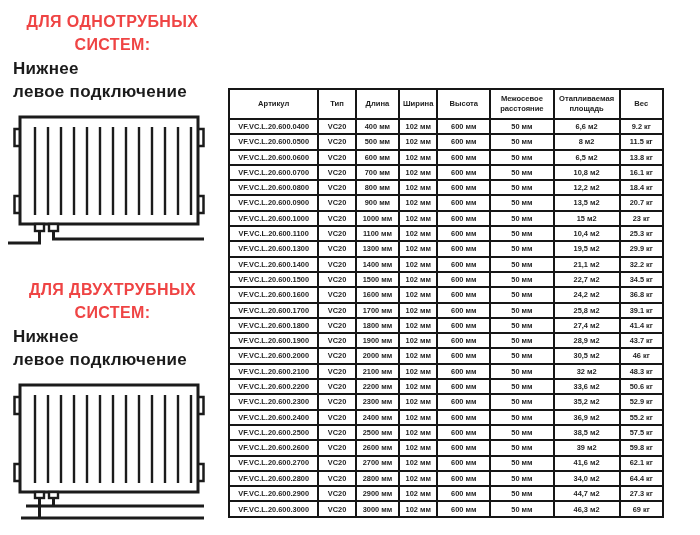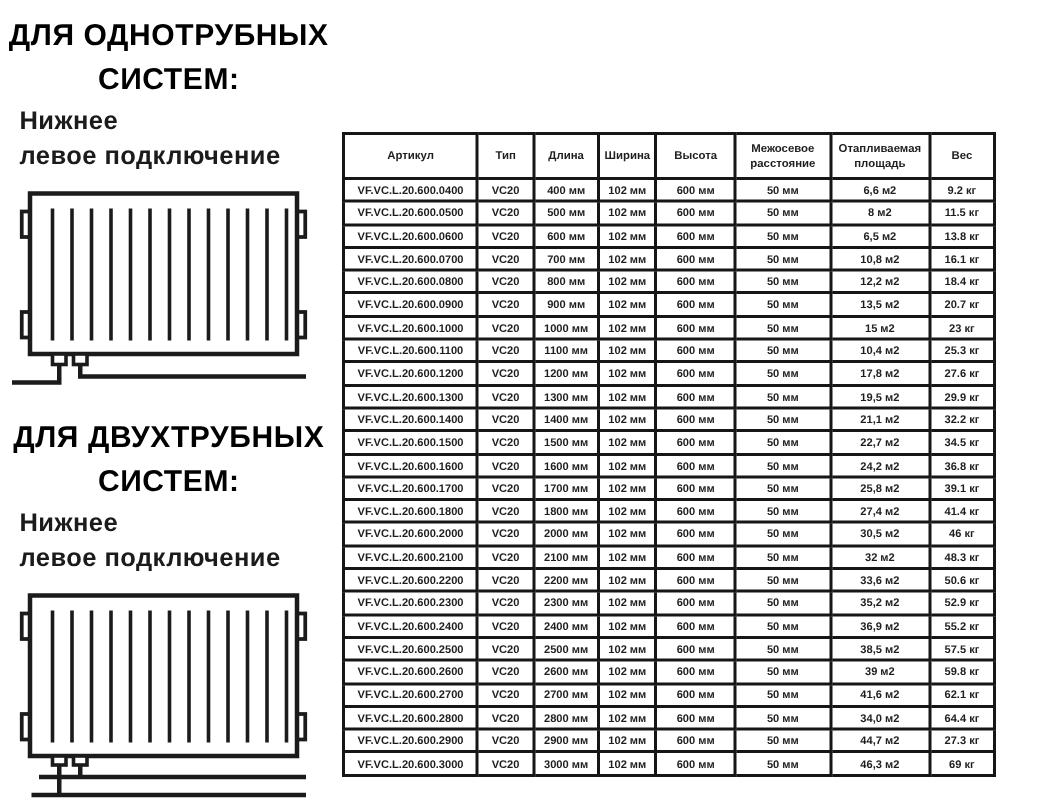"ДЛЯ ОДНОТРУБНЫХ" .section-title { color: #000000 -> #ef4444; font-size: 20px -> 16px }
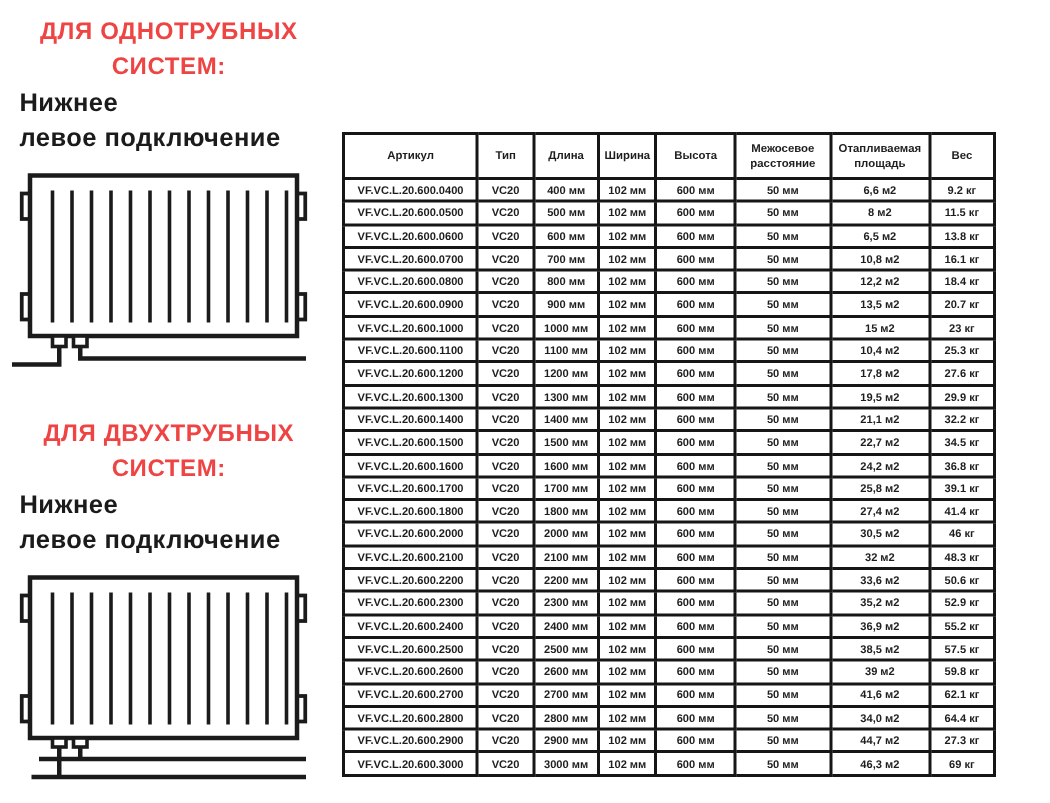"VF.VC.L.20.600.1200" tr { html: <tr> <td>VF.VC.L.20.600.1200</td> <td>VC20</td> <td>1200 мм</td> <td>102 мм</td> <td>600 мм</td> <td>50 мм</td> <td>17,8 м2</td> <td>27.6 кг</td> </tr> -> none }
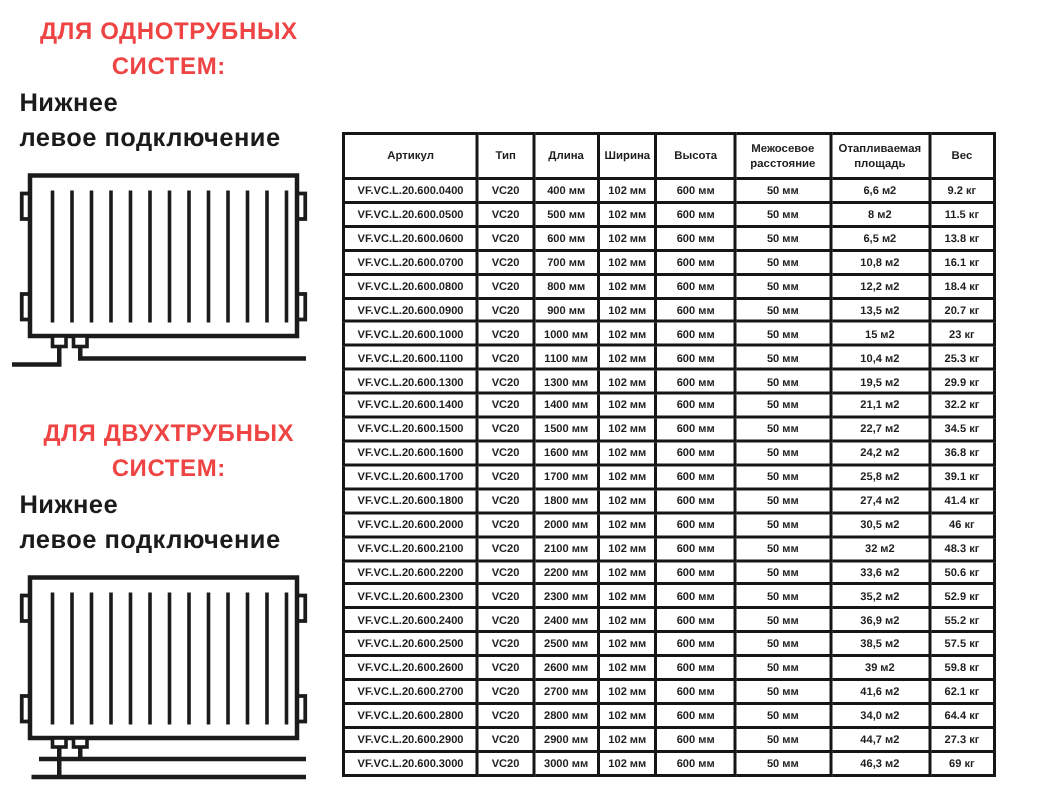"VF.VC.L.20.600.1900" tr { html: none -> <tr> <td>VF.VC.L.20.600.1900</td> <td>VC20</td> <td>1900 мм</td> <td>102 мм</td> <td>600 мм</td> <td>50 мм</td> <td>28,9 м2</td> <td>43.7 кг</td> </tr> }
